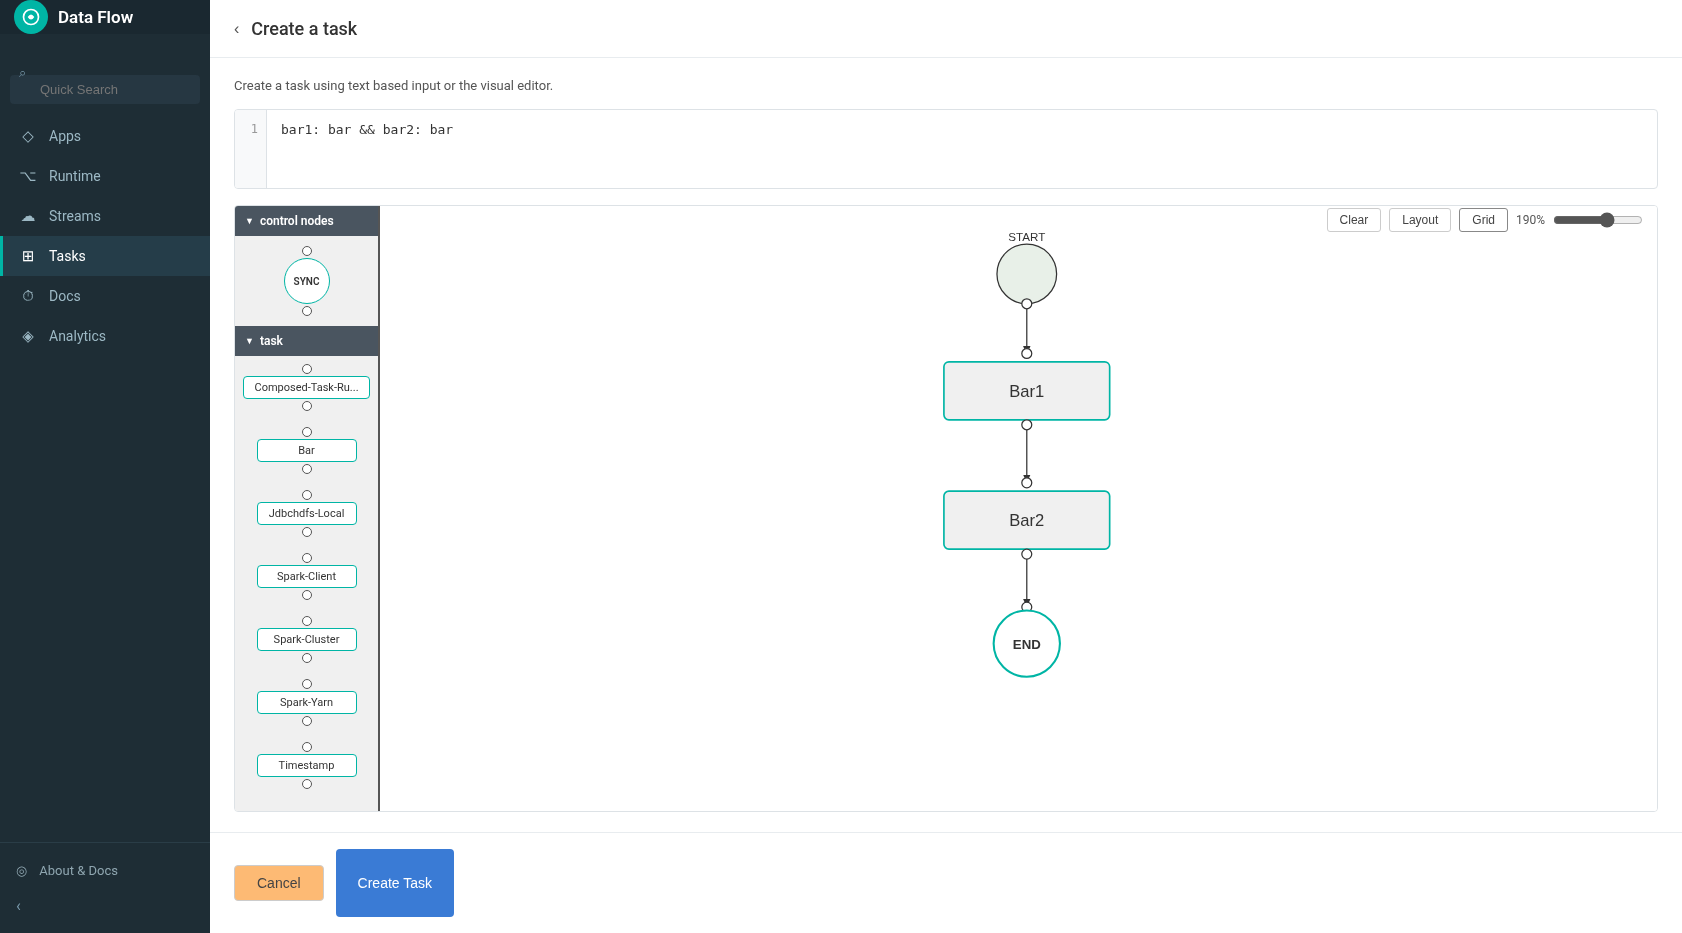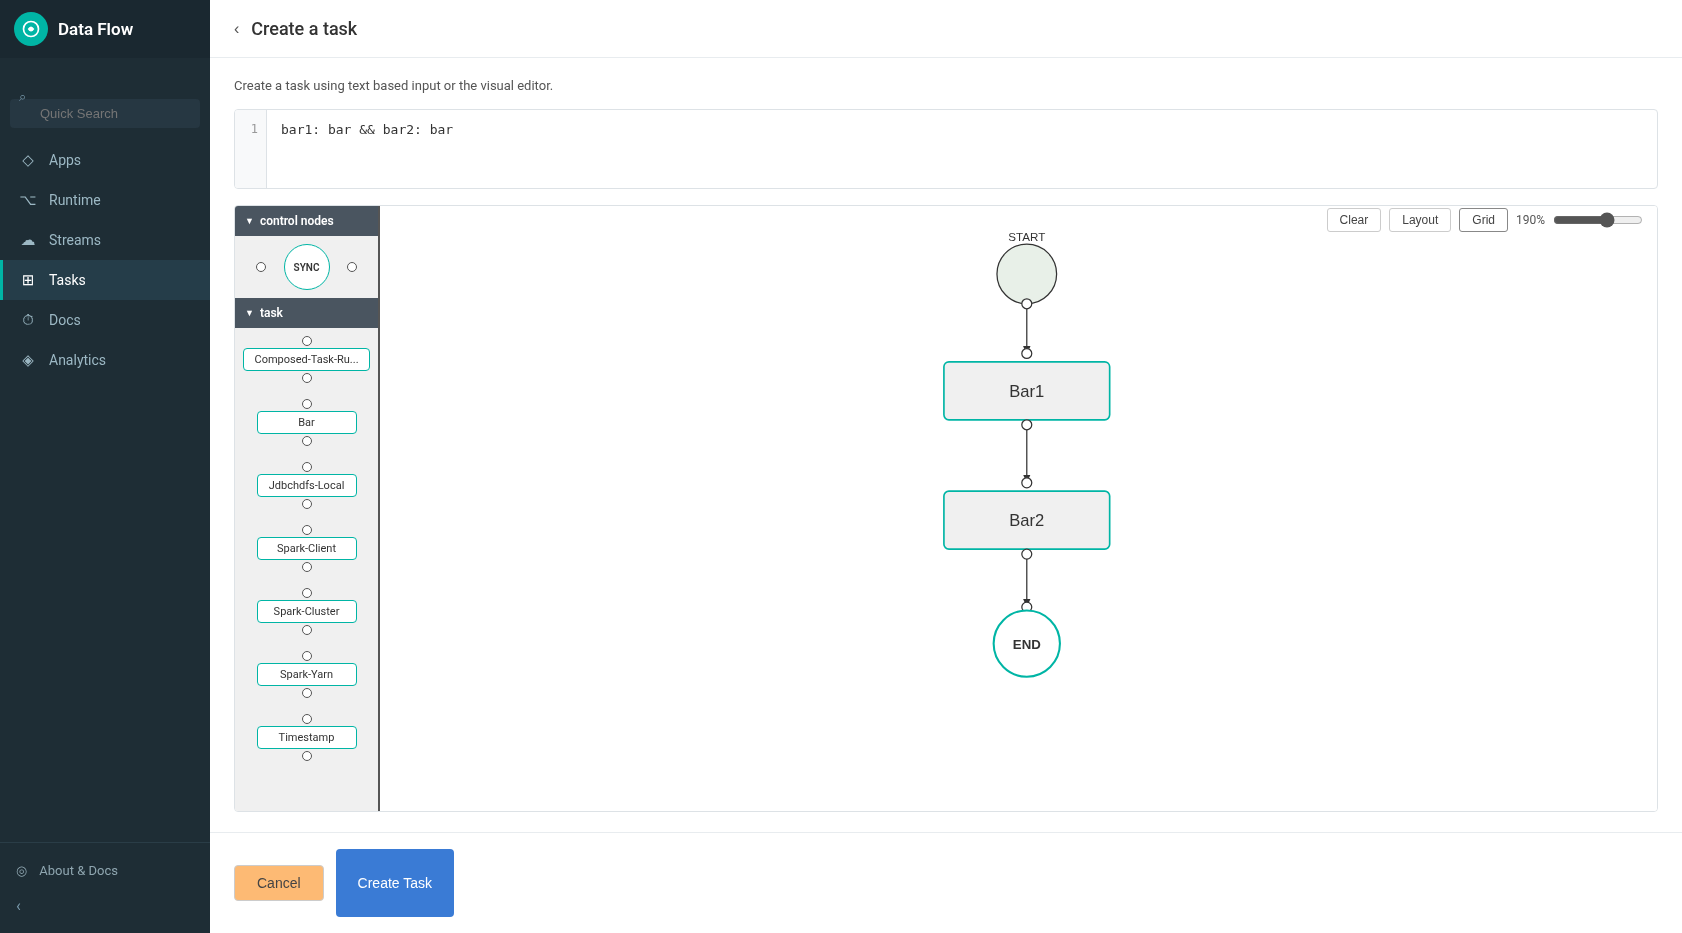"Data Flow" .sidebar-header { padding: 12px 14px -> 0 14px }
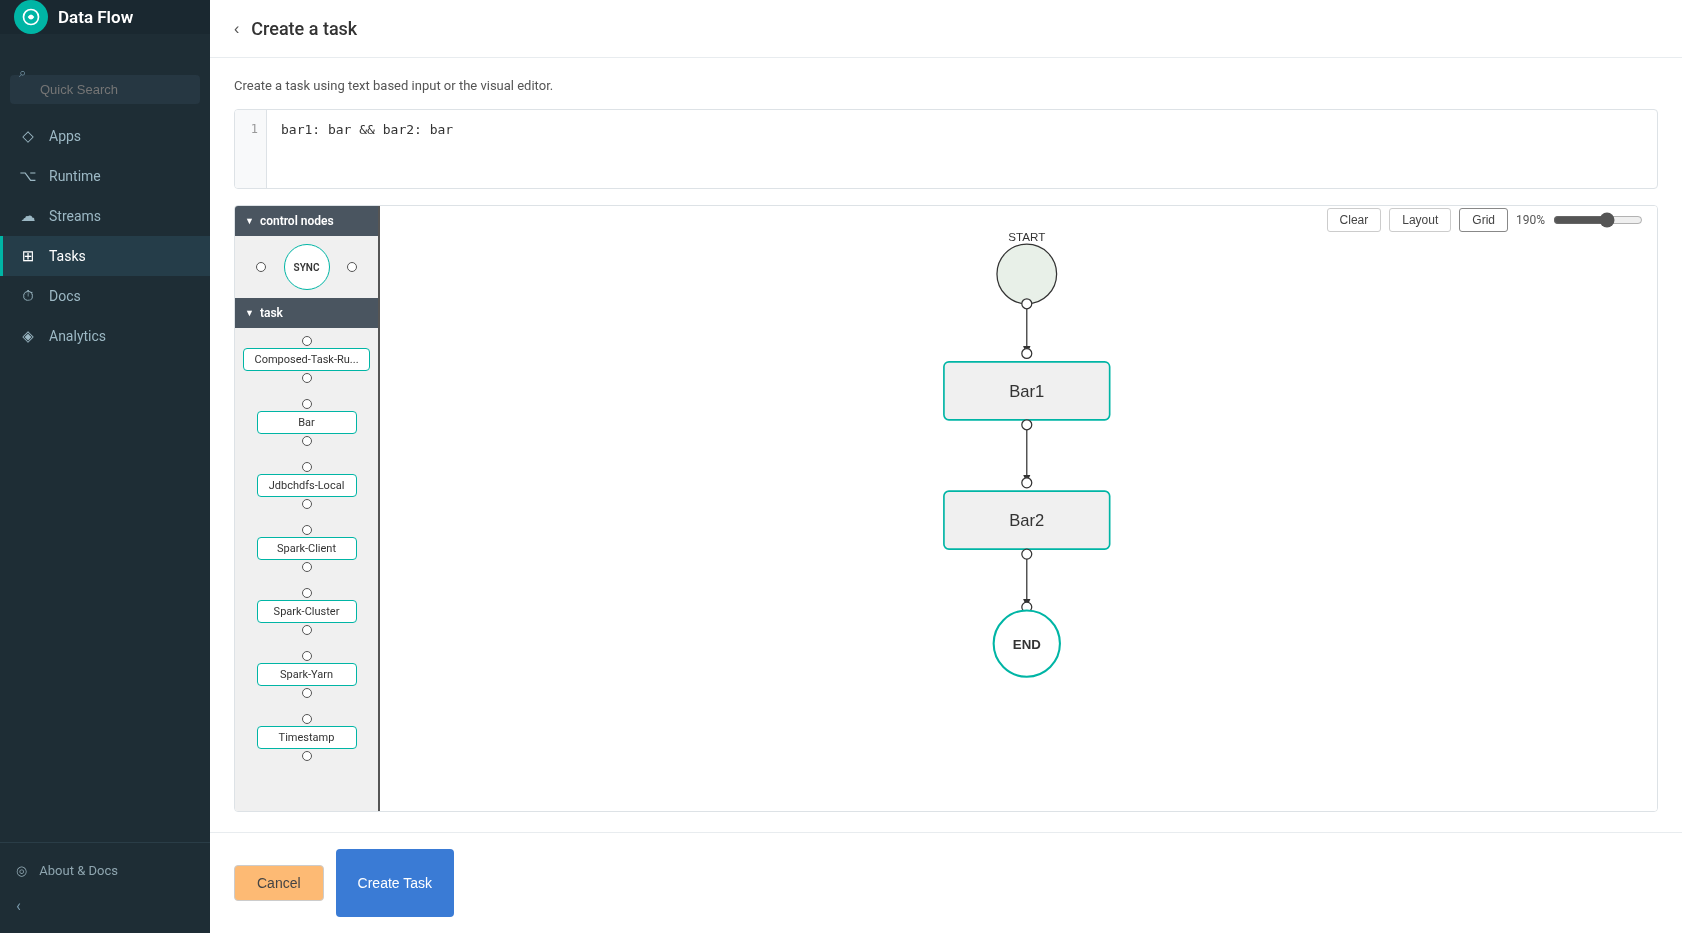"SYNC" .palette-sync-node { flex-direction: none -> column }
